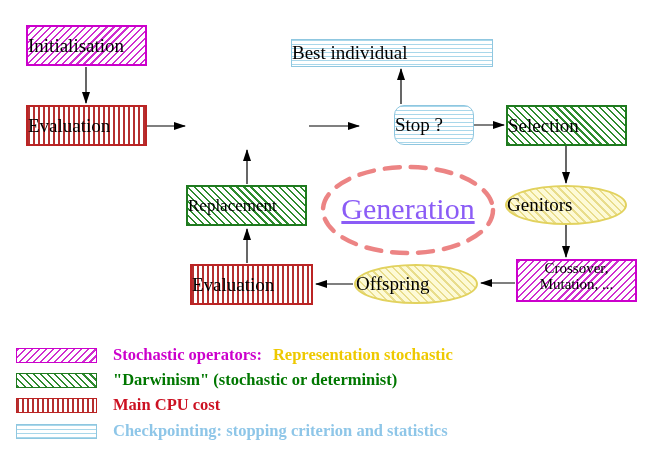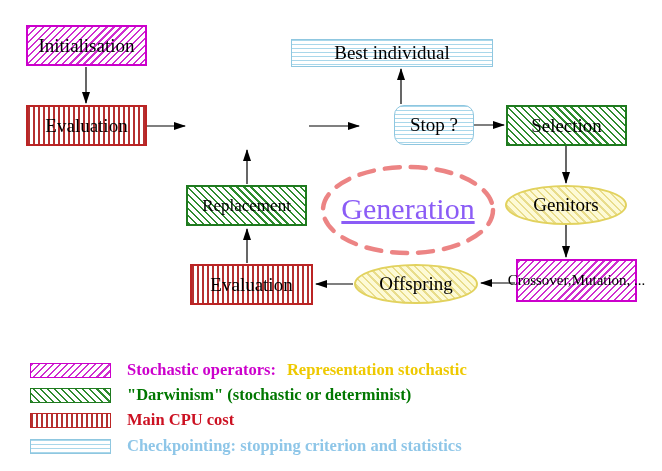"Initialisation" .node { justify-content: center -> flex-start }
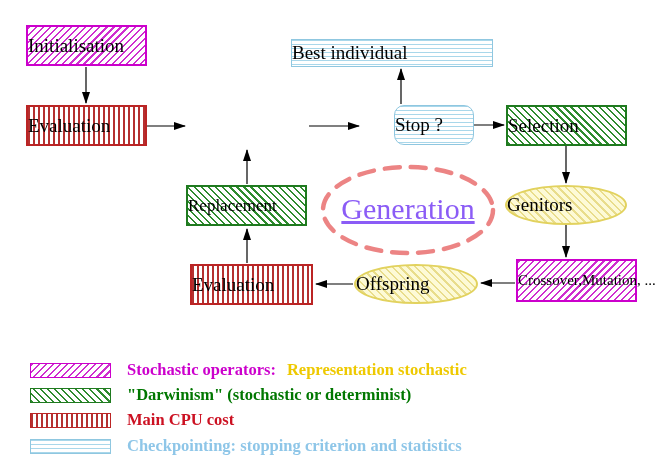"Crossover," div.node { flex-direction: none -> column }
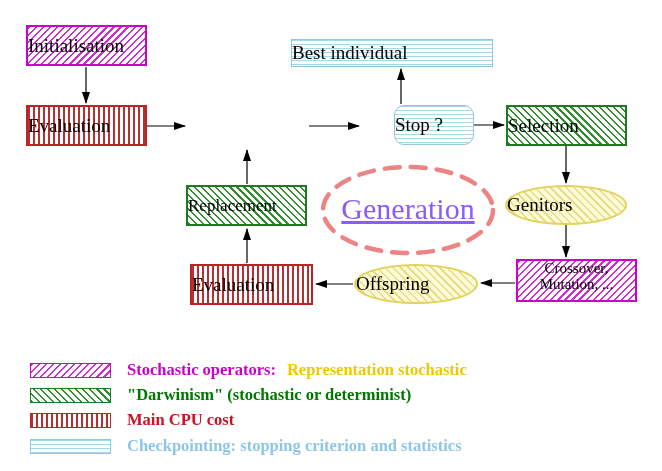"Stochastic operators:" .legend-row { left: 30px -> 16px; margin-top: 15px -> none }
